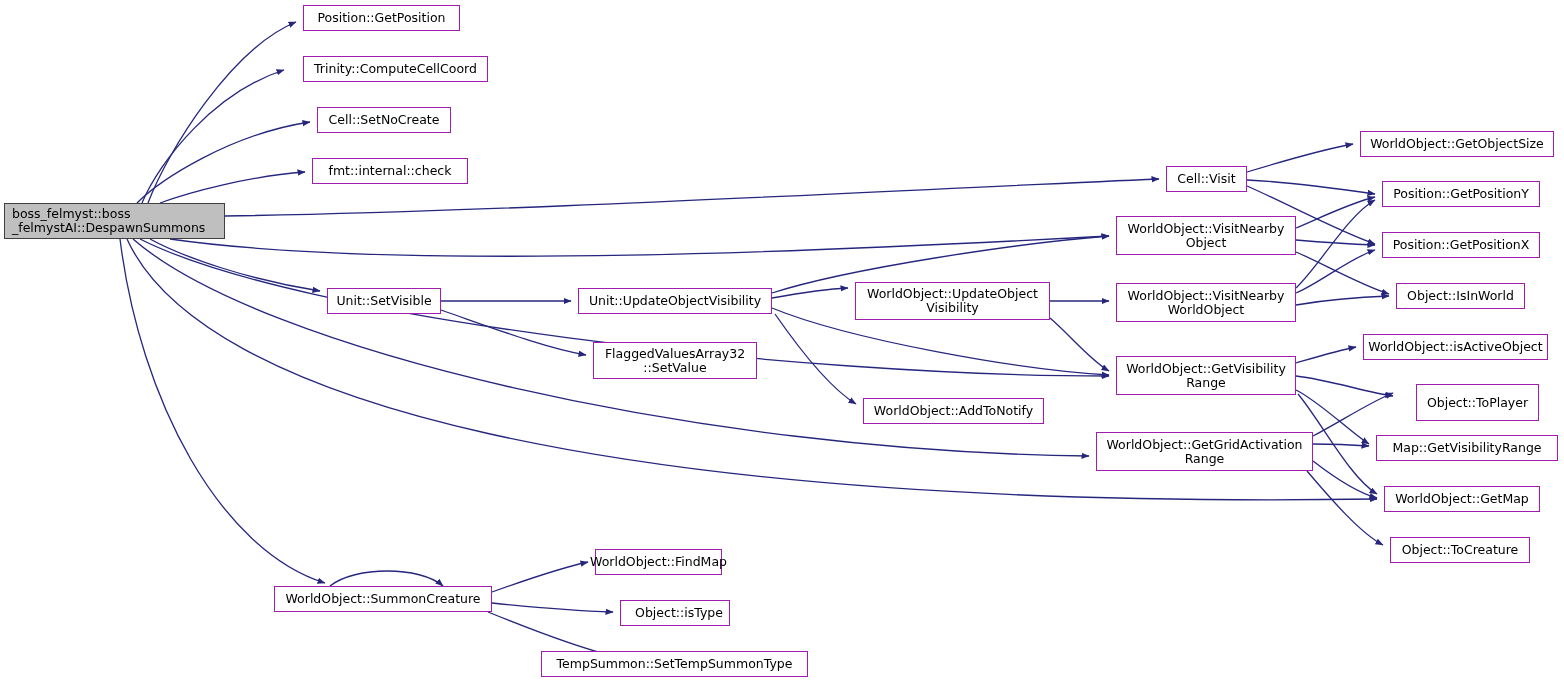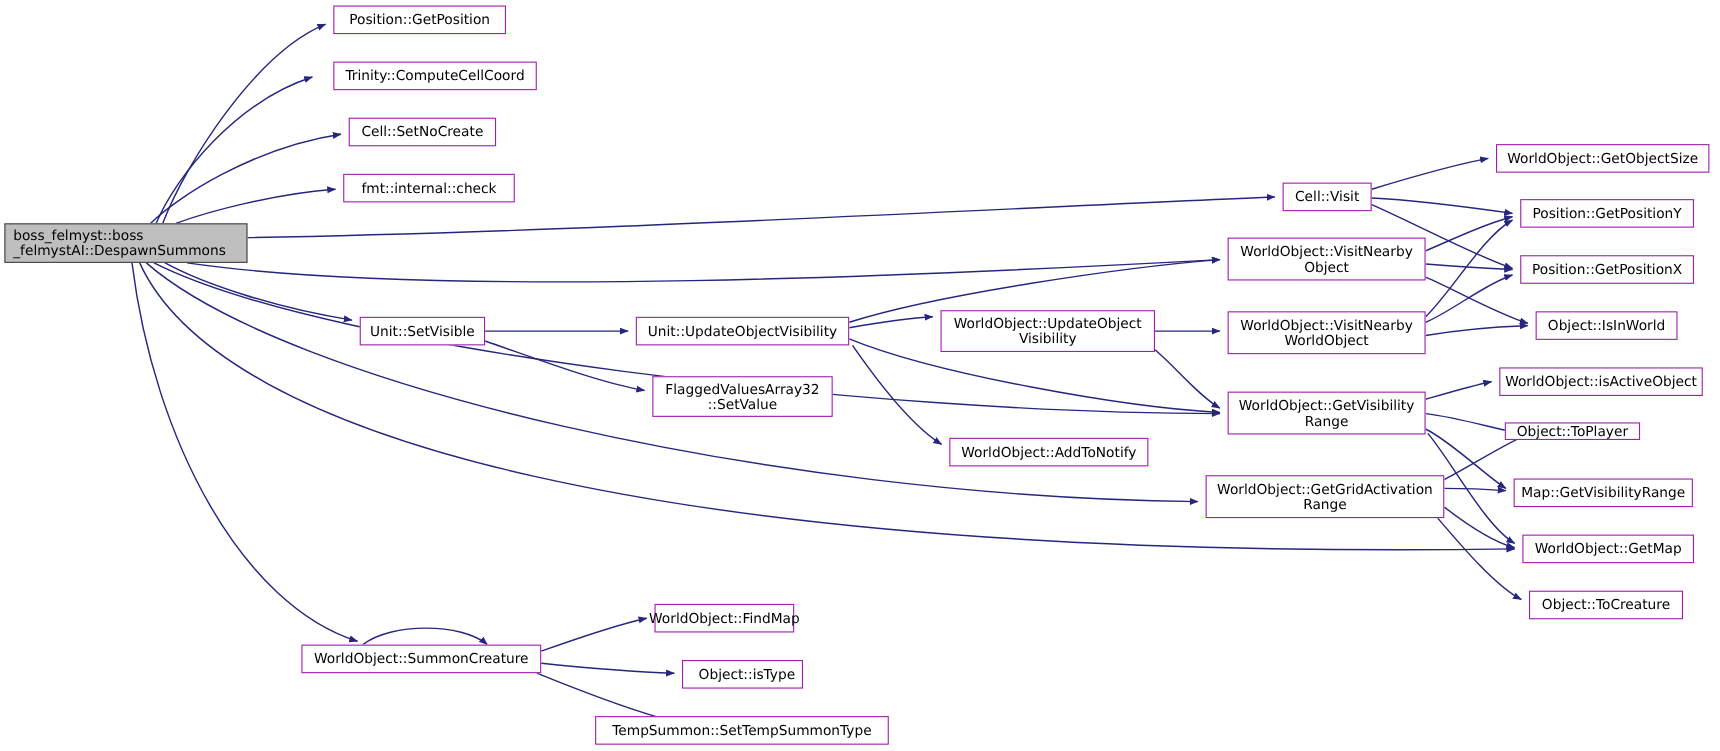"Object::ToPlayer" div.node { height: 16px -> 37px; left: 1368px -> 1416px }
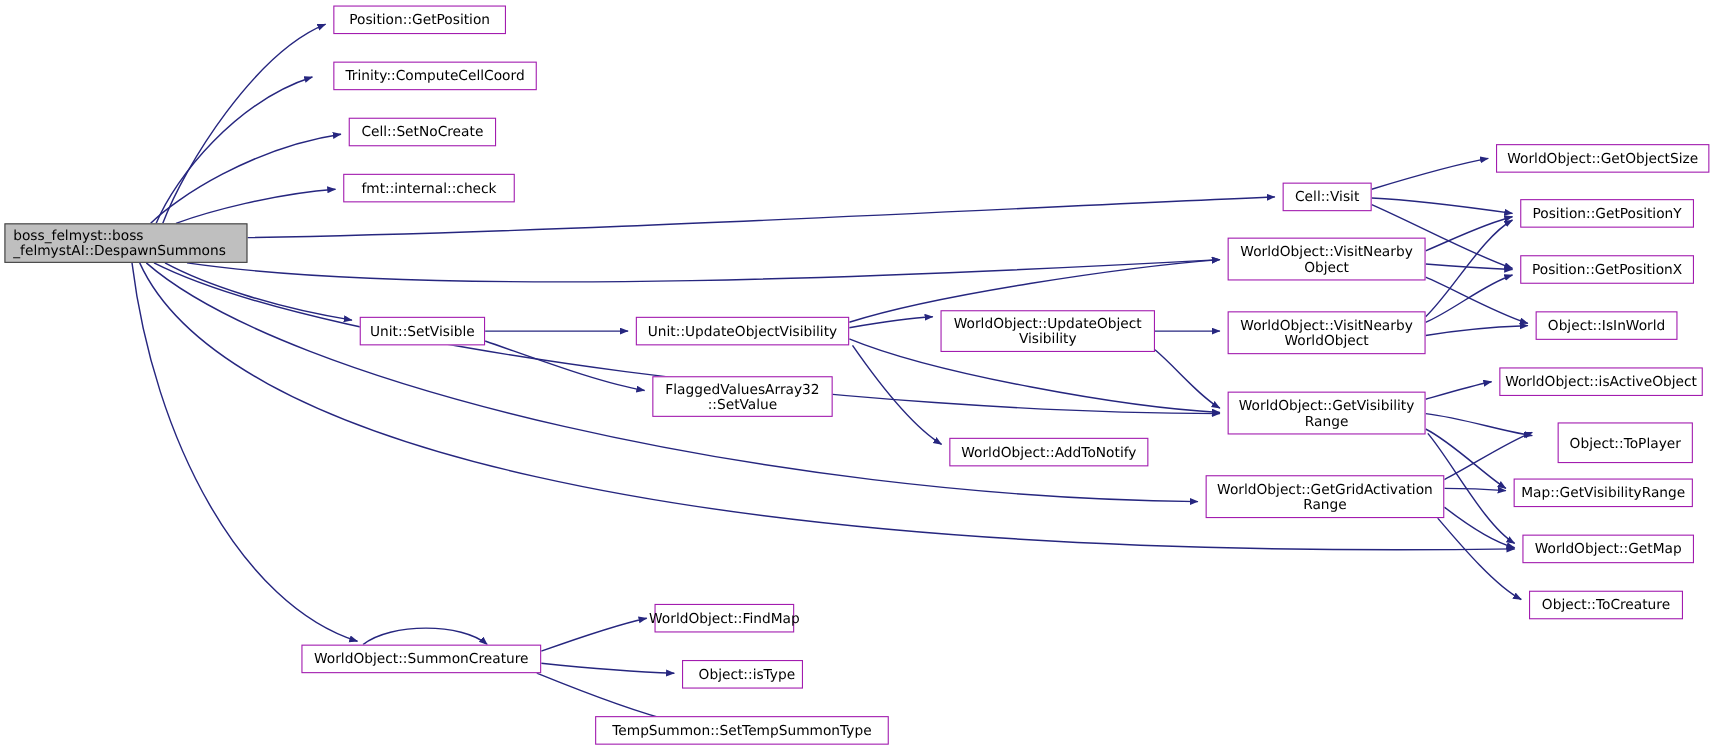"Map::GetVisibilityRange" div.node { width: 163px -> 182px }
